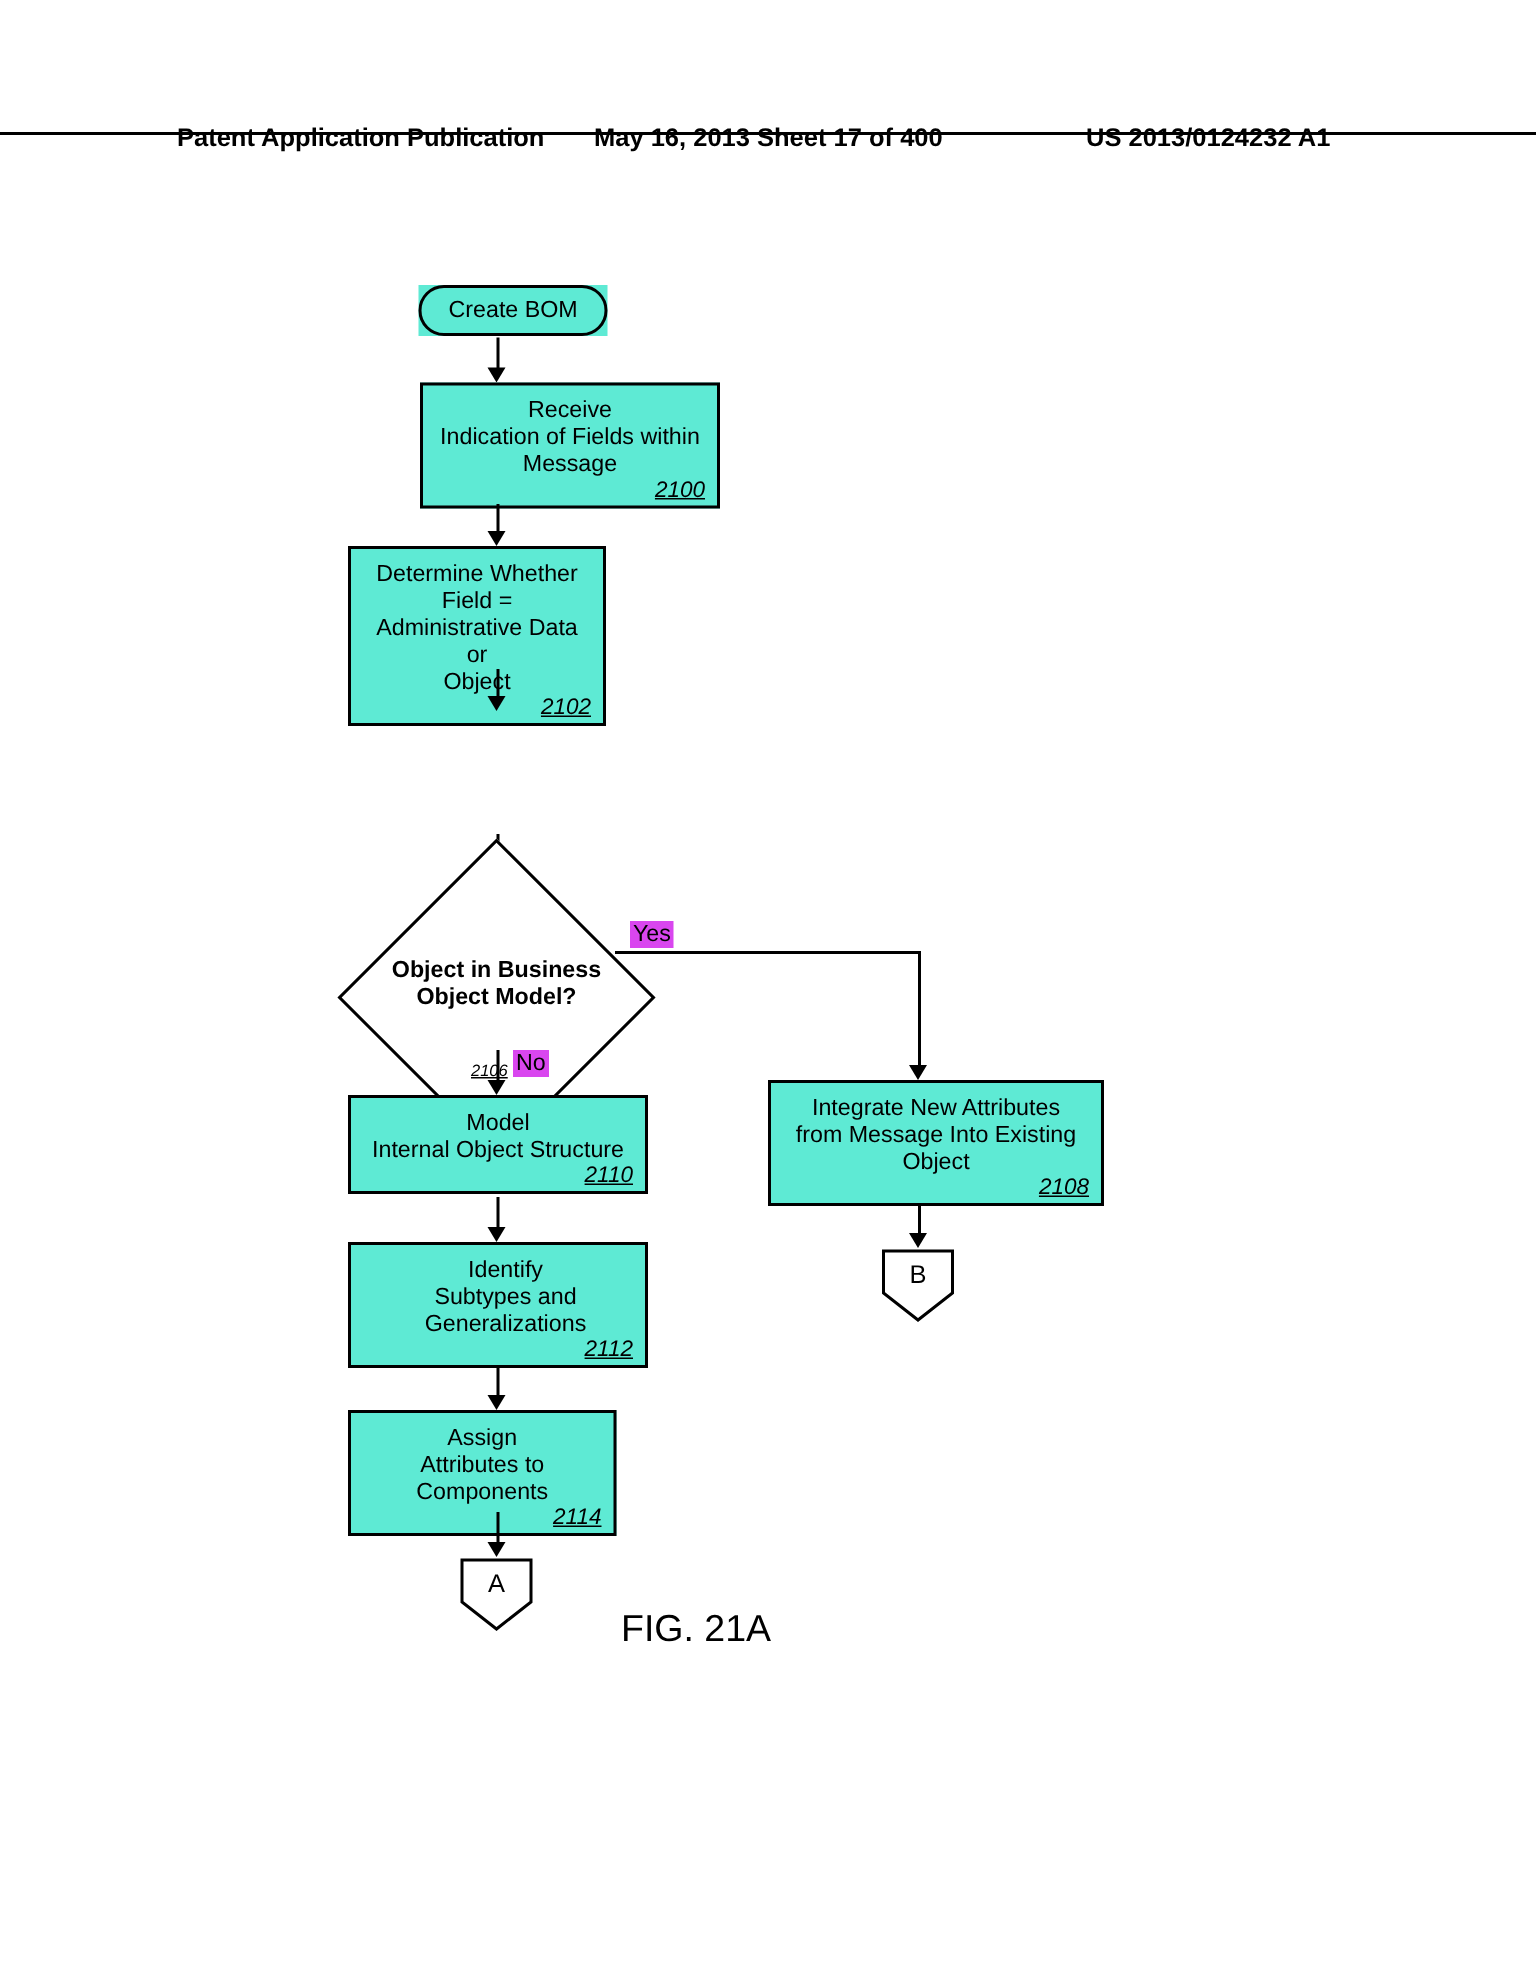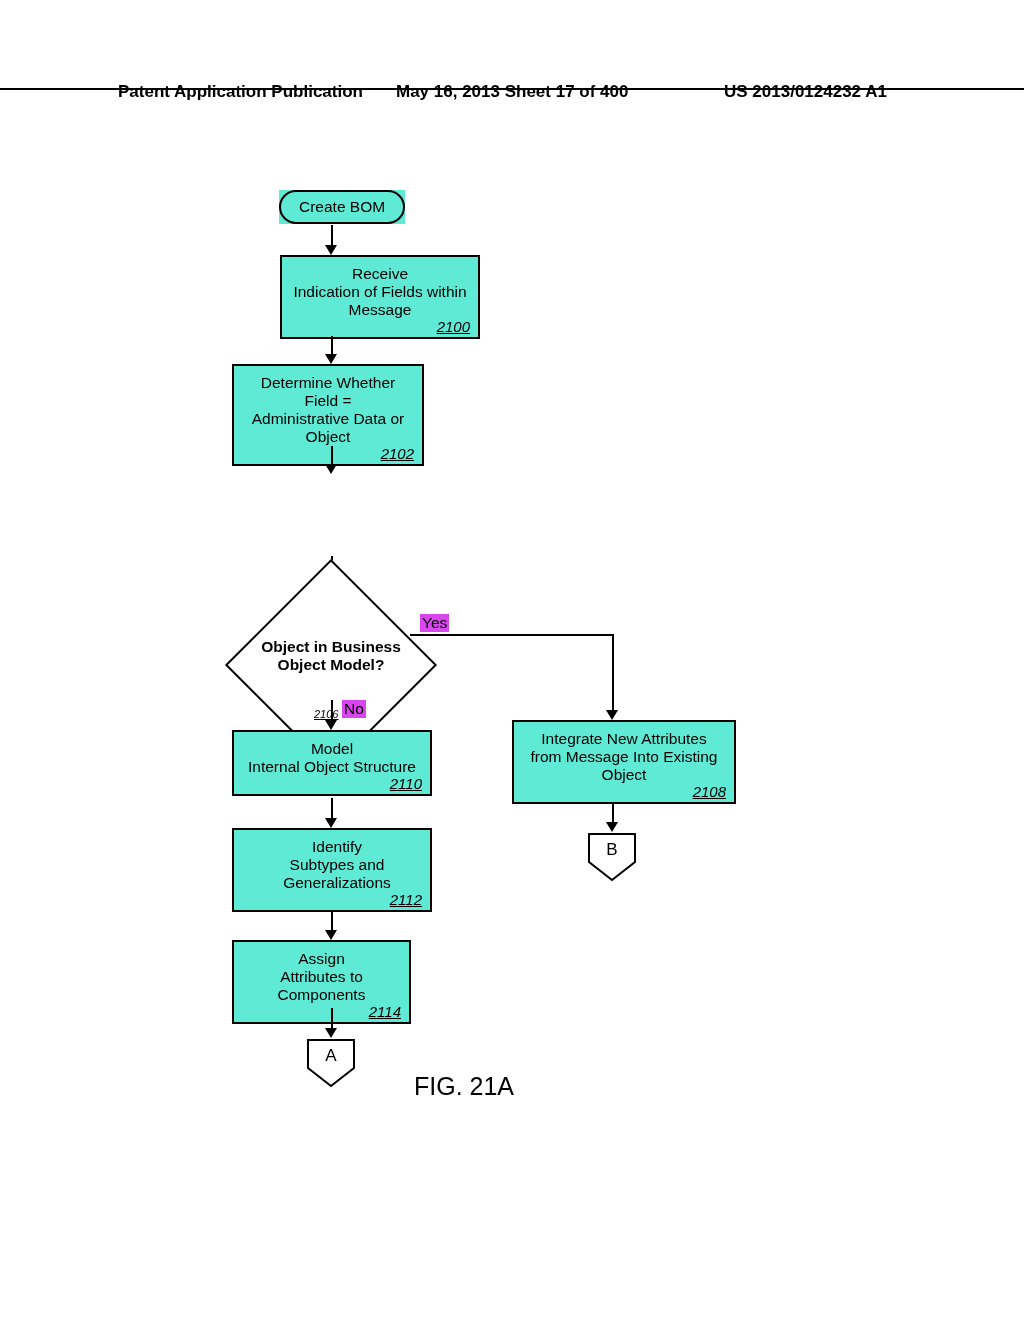"Determine Whether Field =" div.node { width: 192px -> 172px }
